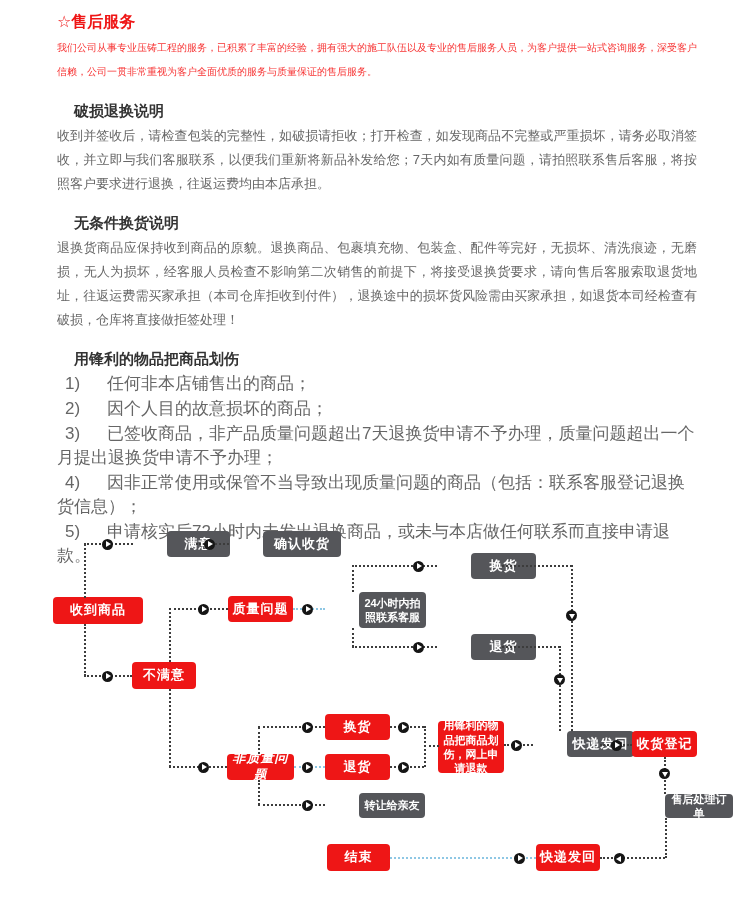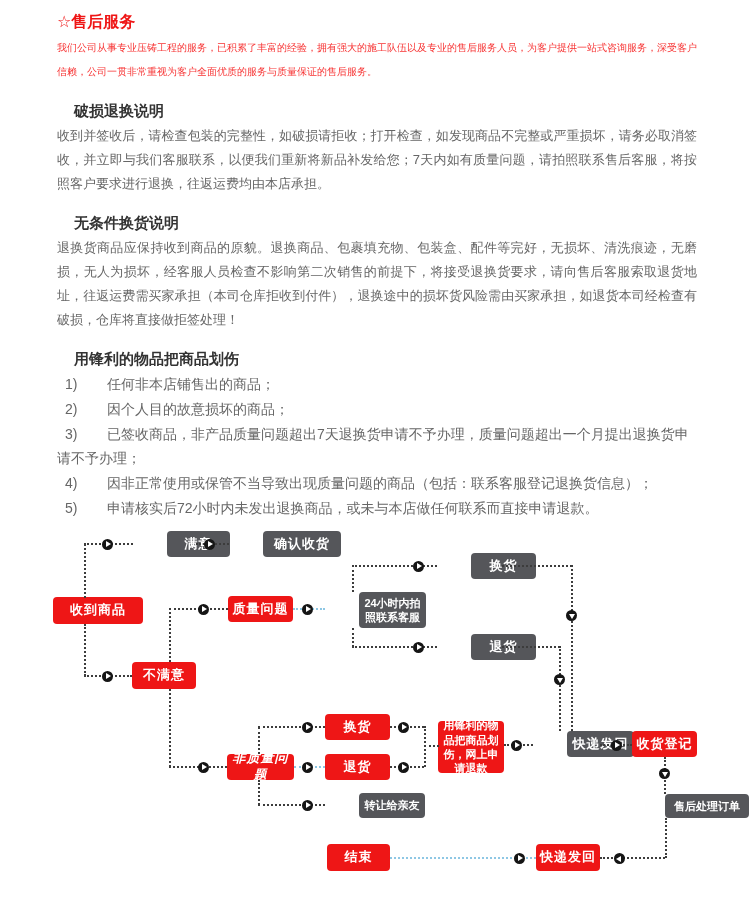"1) 任何非本店铺售出的商品；" ul.tlist { font-size: 14px -> 17px }
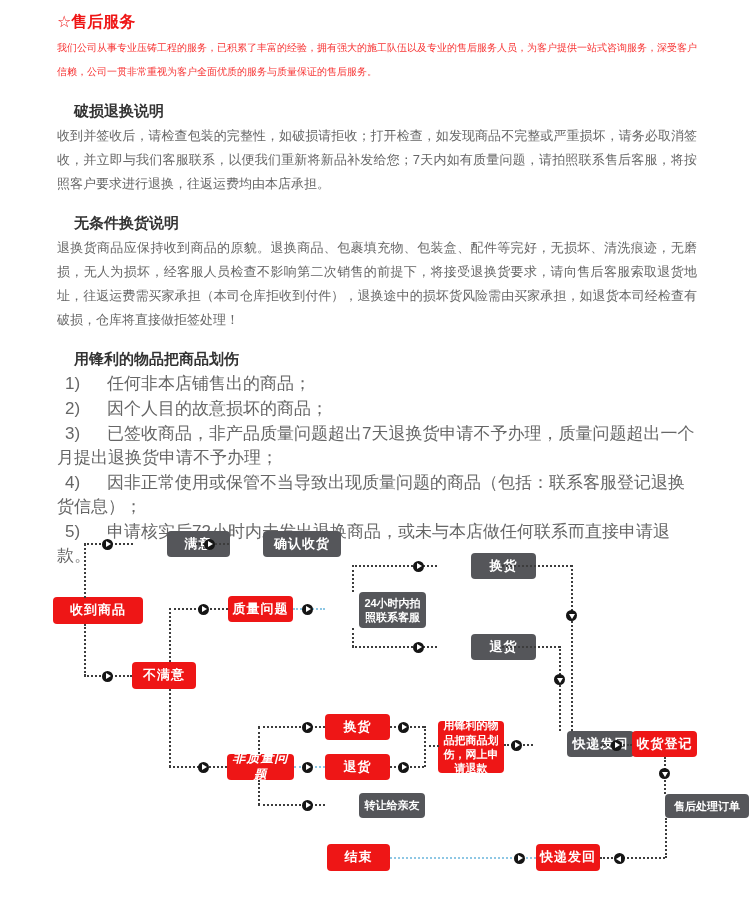"售后处理订单" div.fbox { width: 84px -> 68px }
